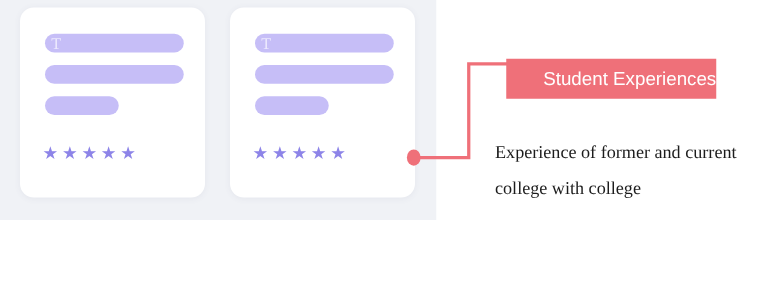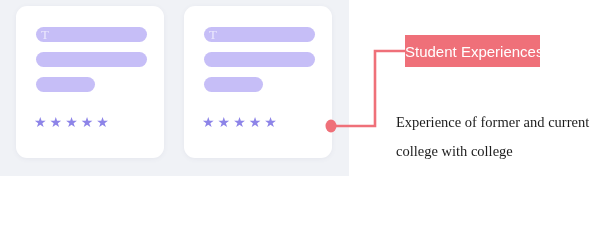"Student Experiences" .badge { justify-content: flex-start -> flex-end; top: 35px -> 47px; width: 135px -> 168px }
